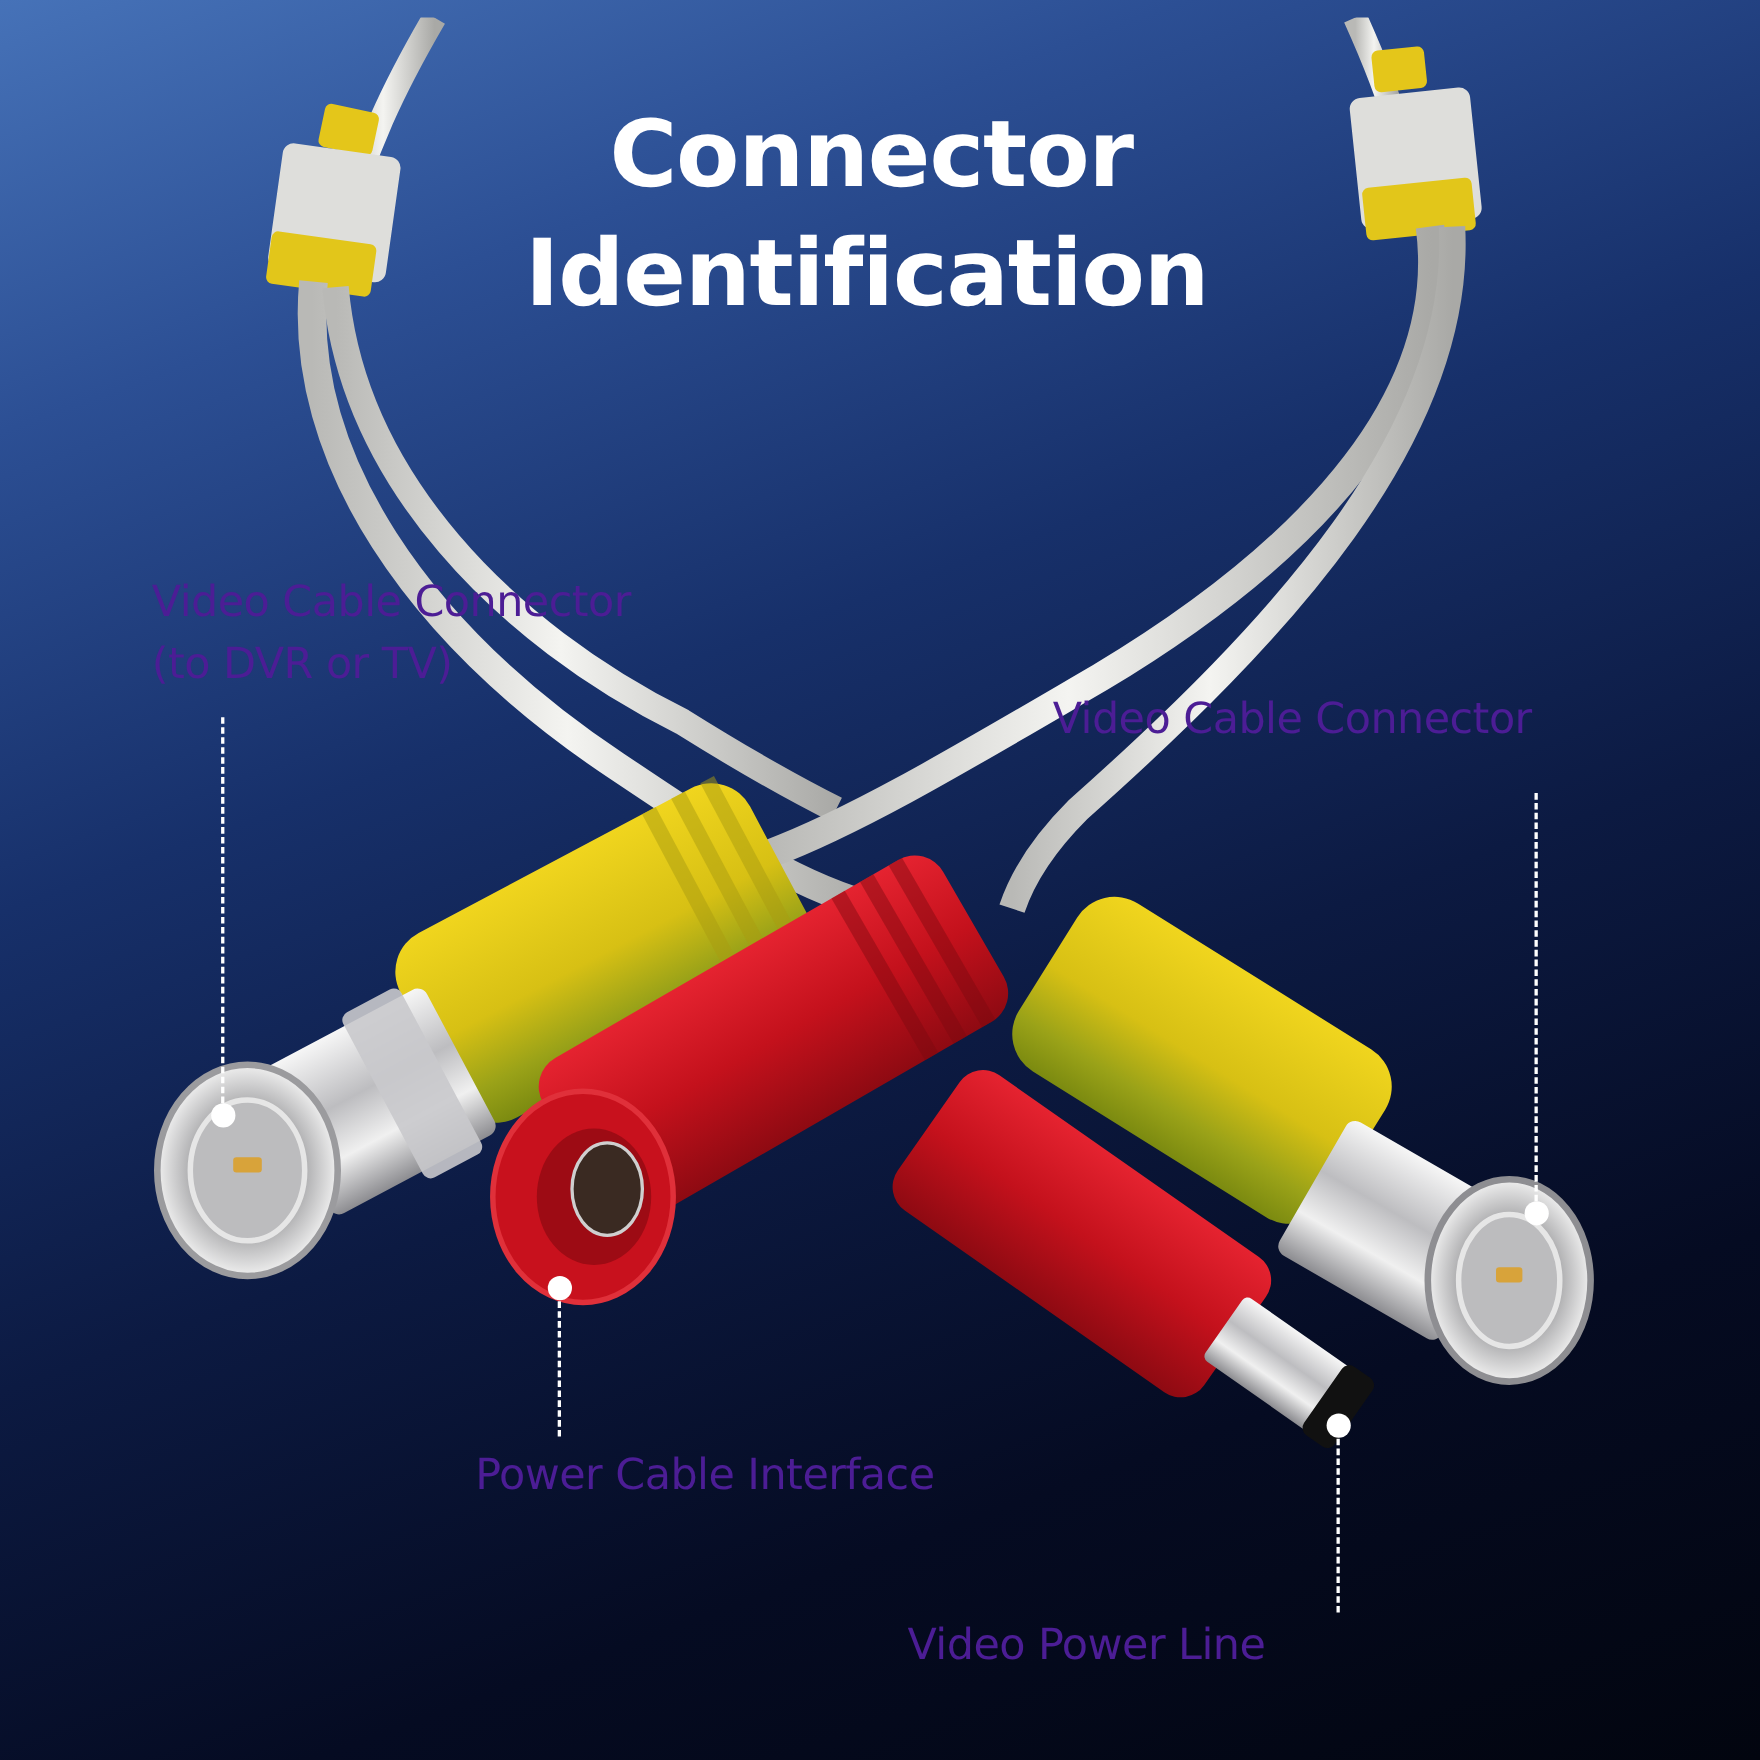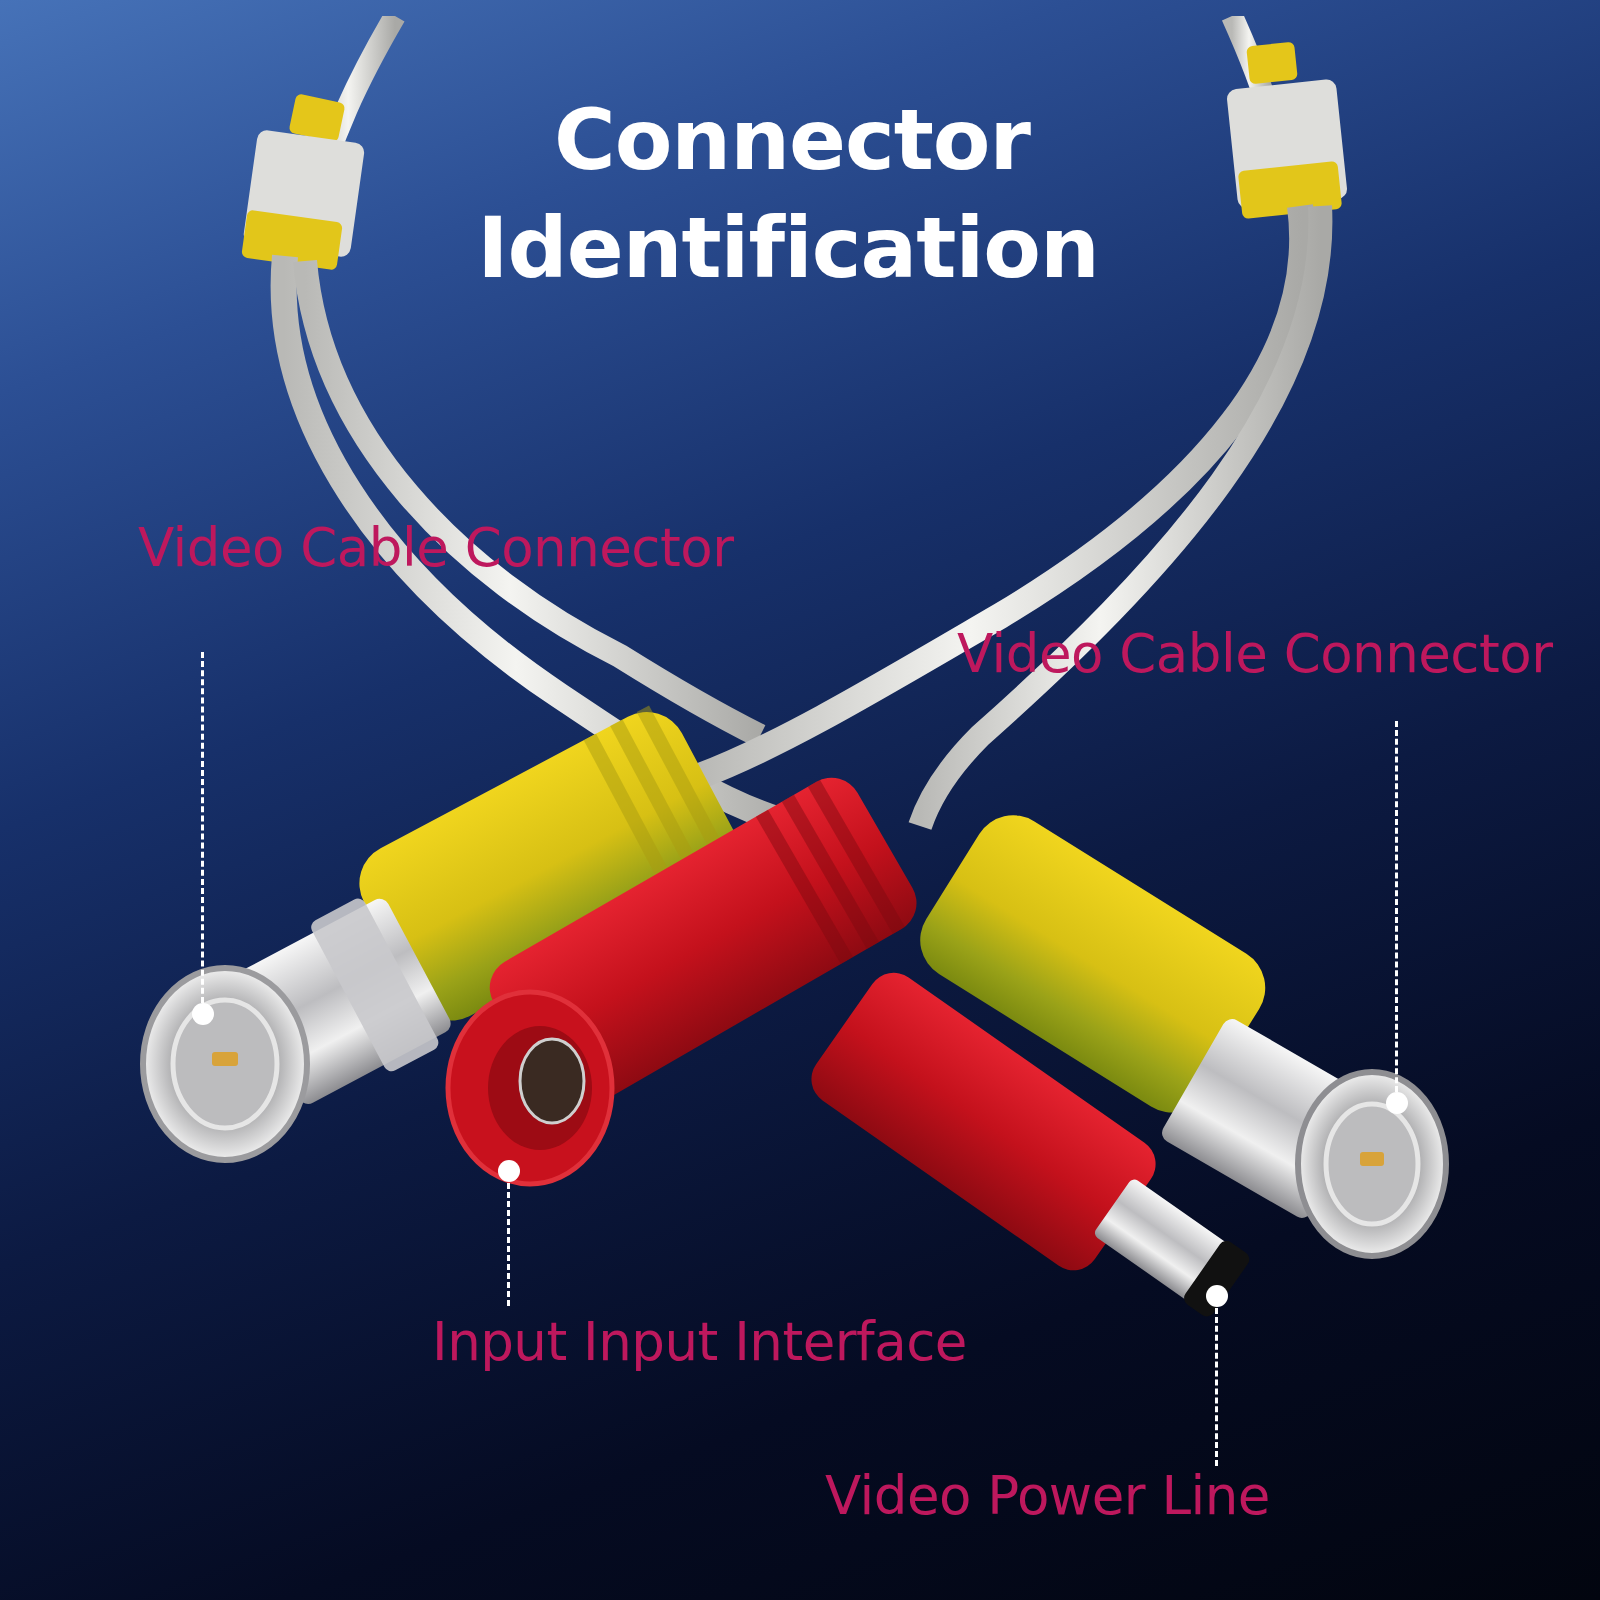"Video Cable Connector" .label { color: #be185d -> #4c1d95; font-size: 53px -> 39px }
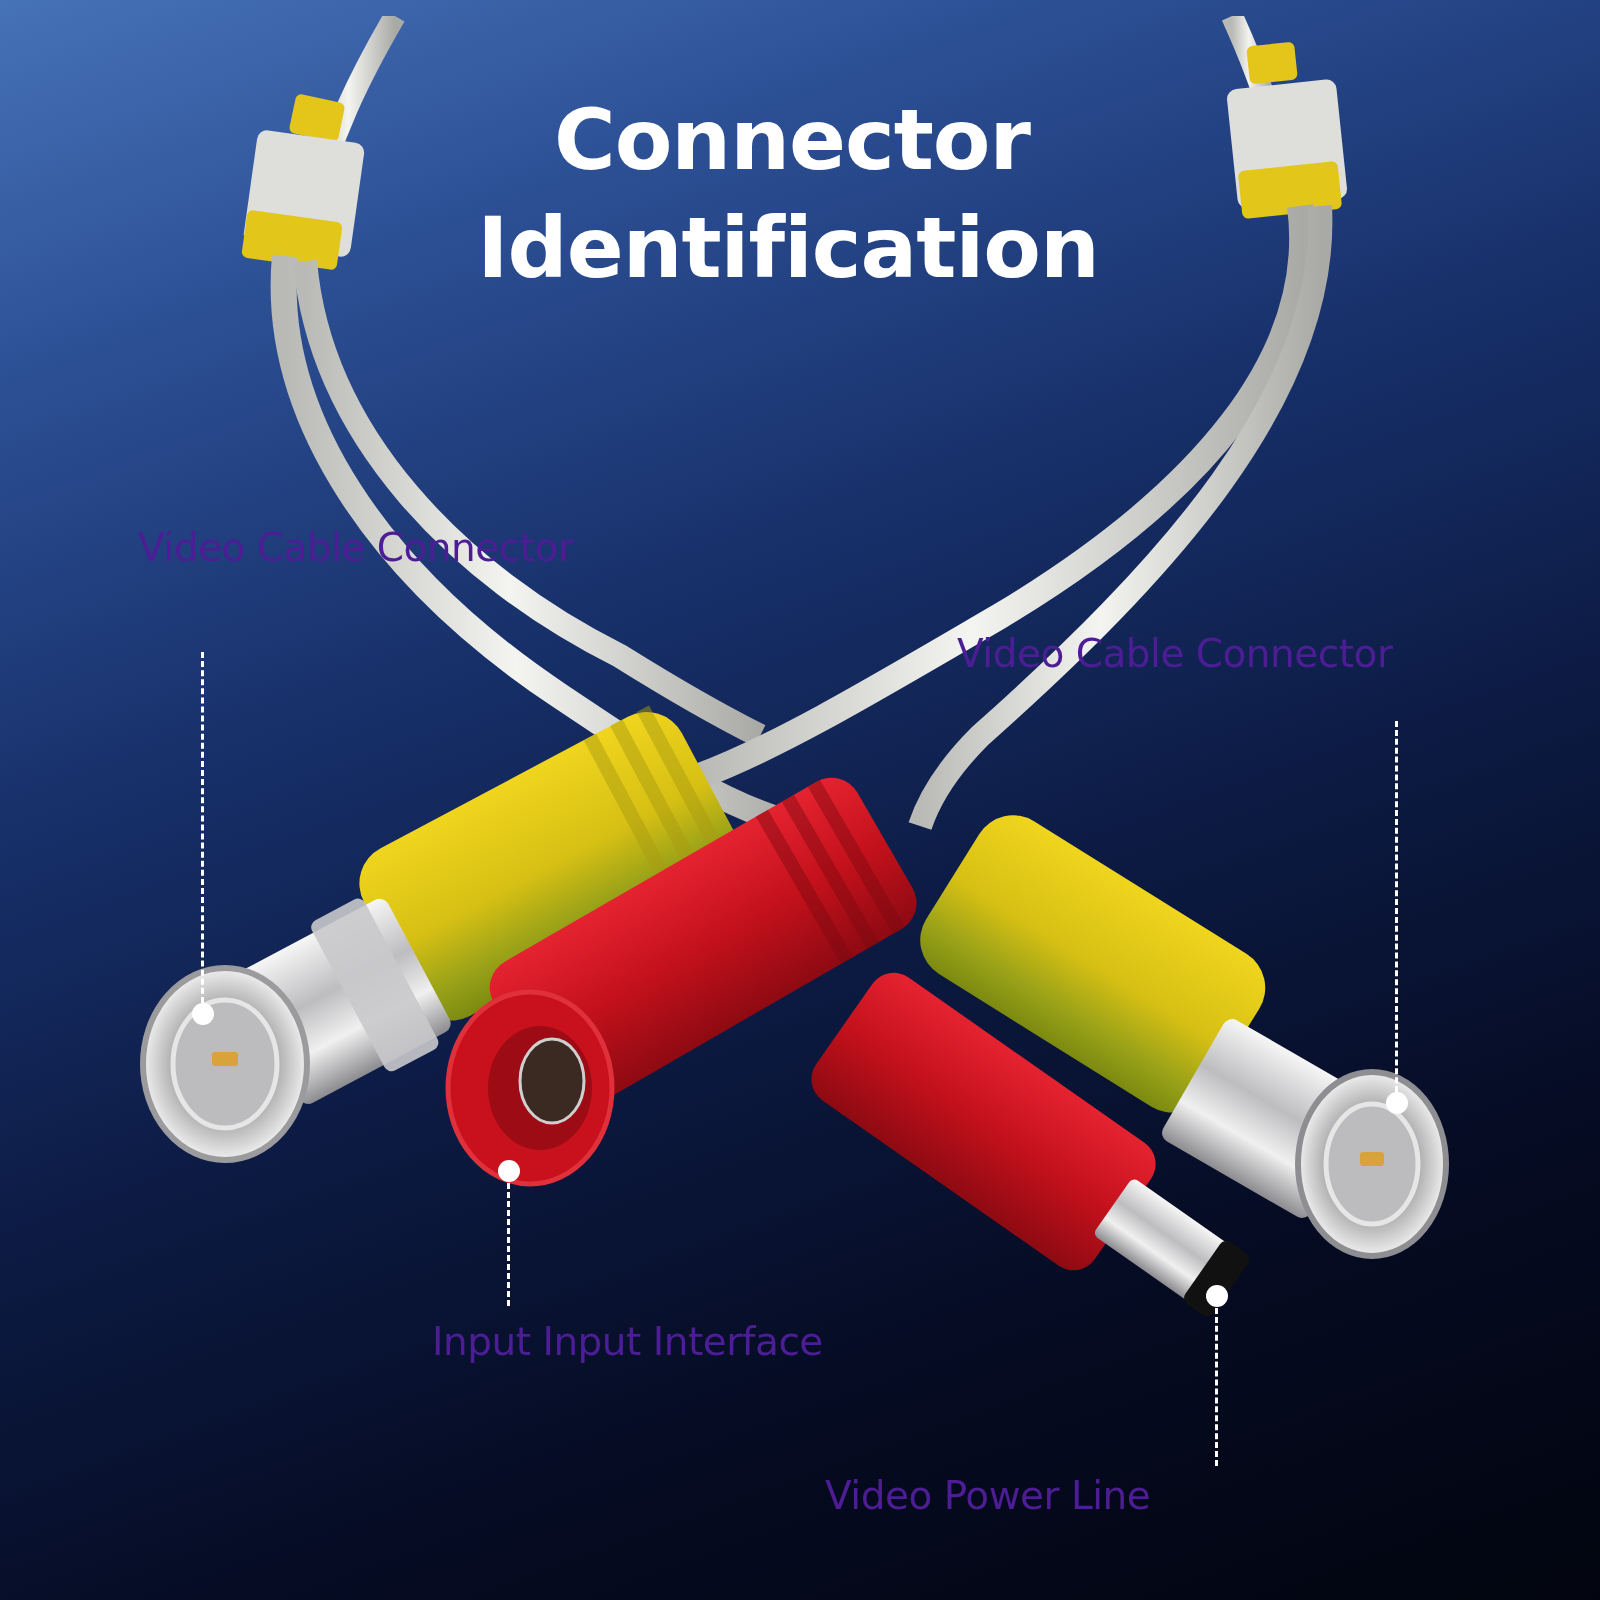"(to DVR or TV)" div { html: none -> <div>(to DVR or TV)</div> }
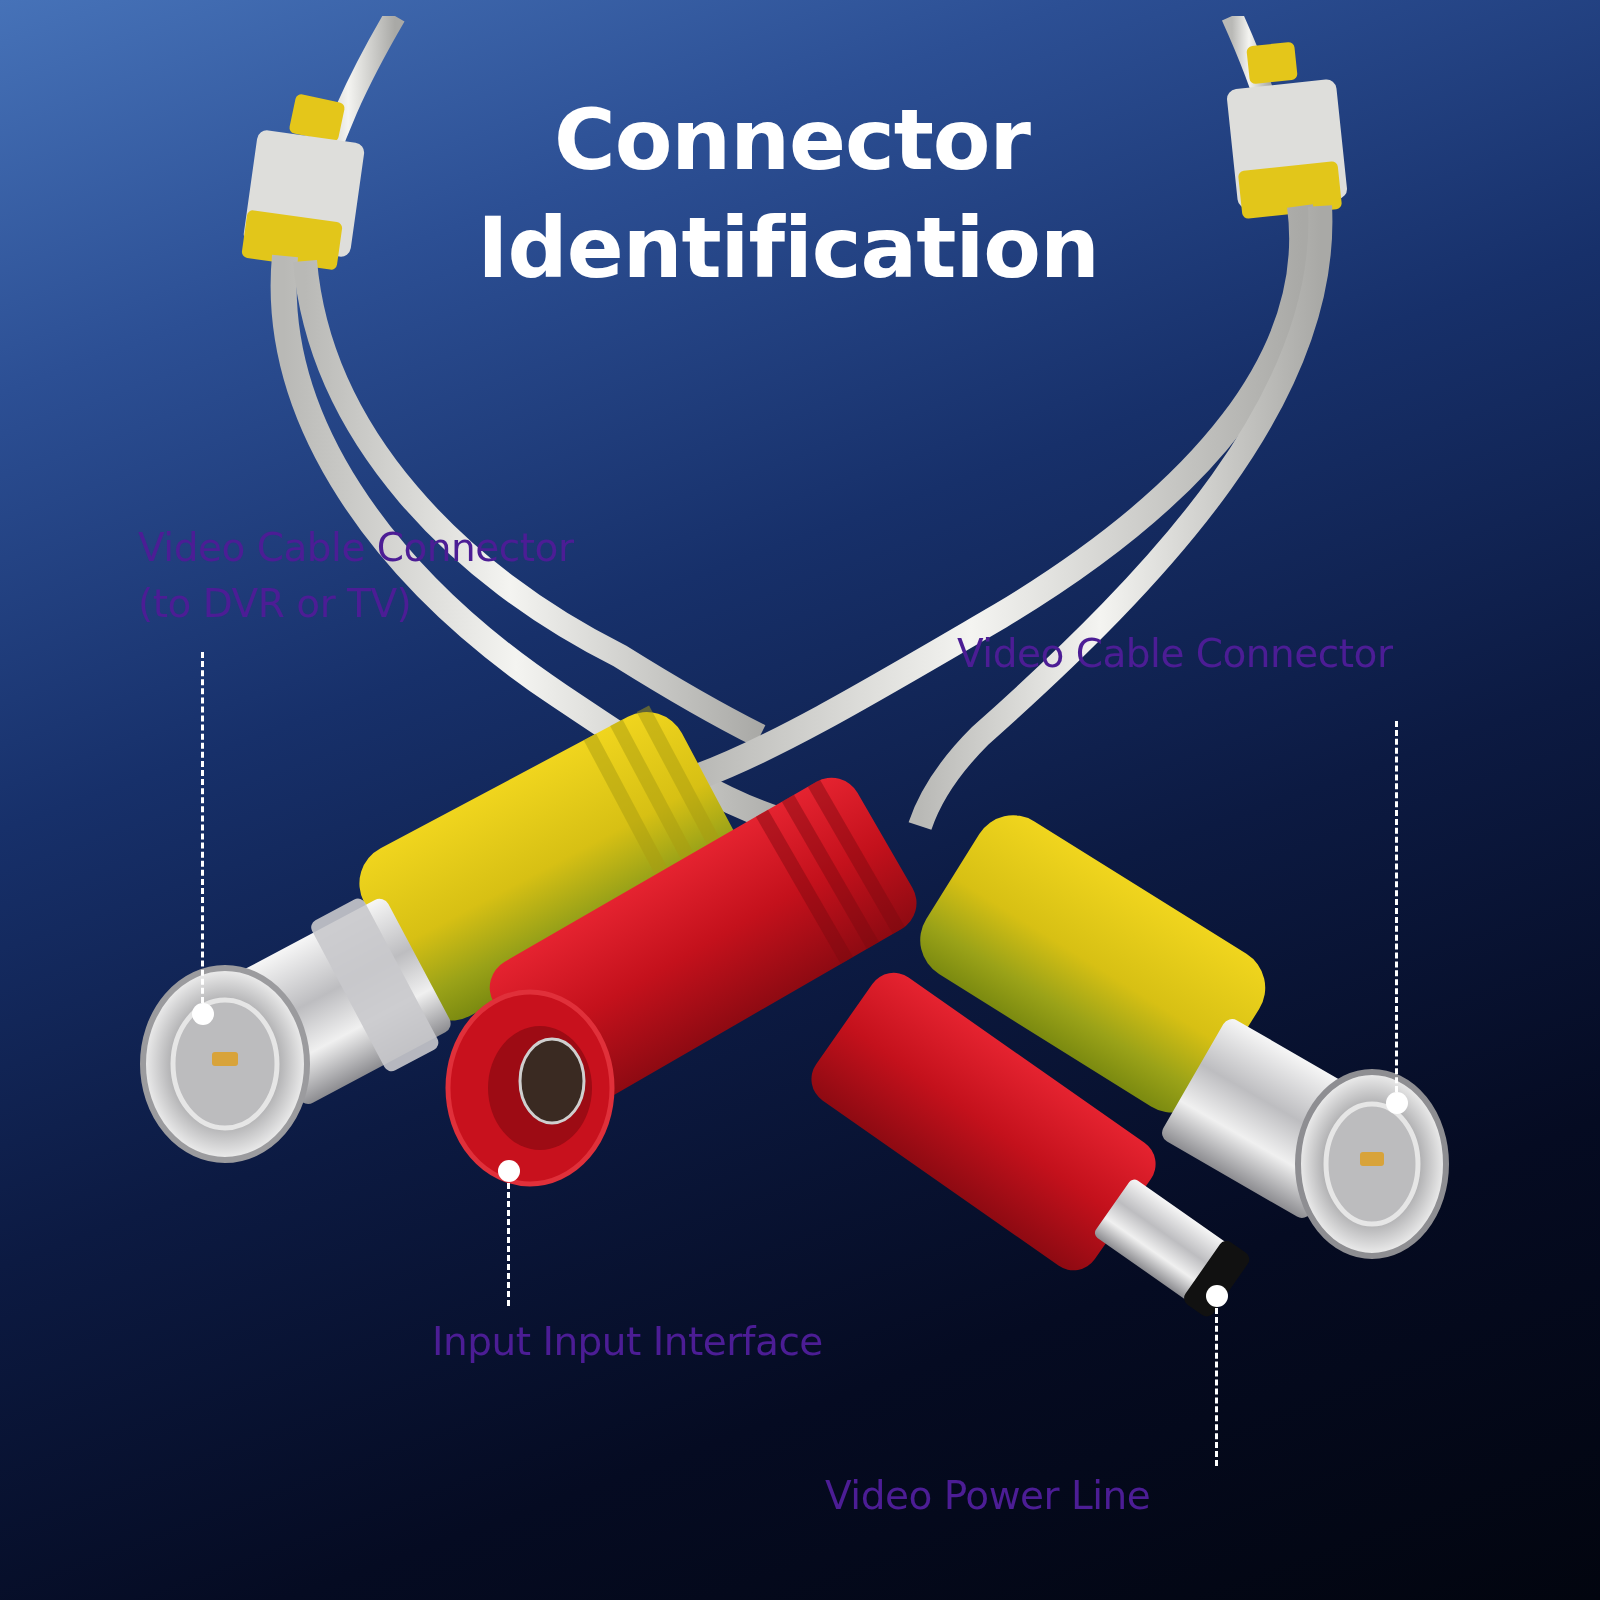"Input Input Interface" div.label { text: Input Input -> Power Cable }
